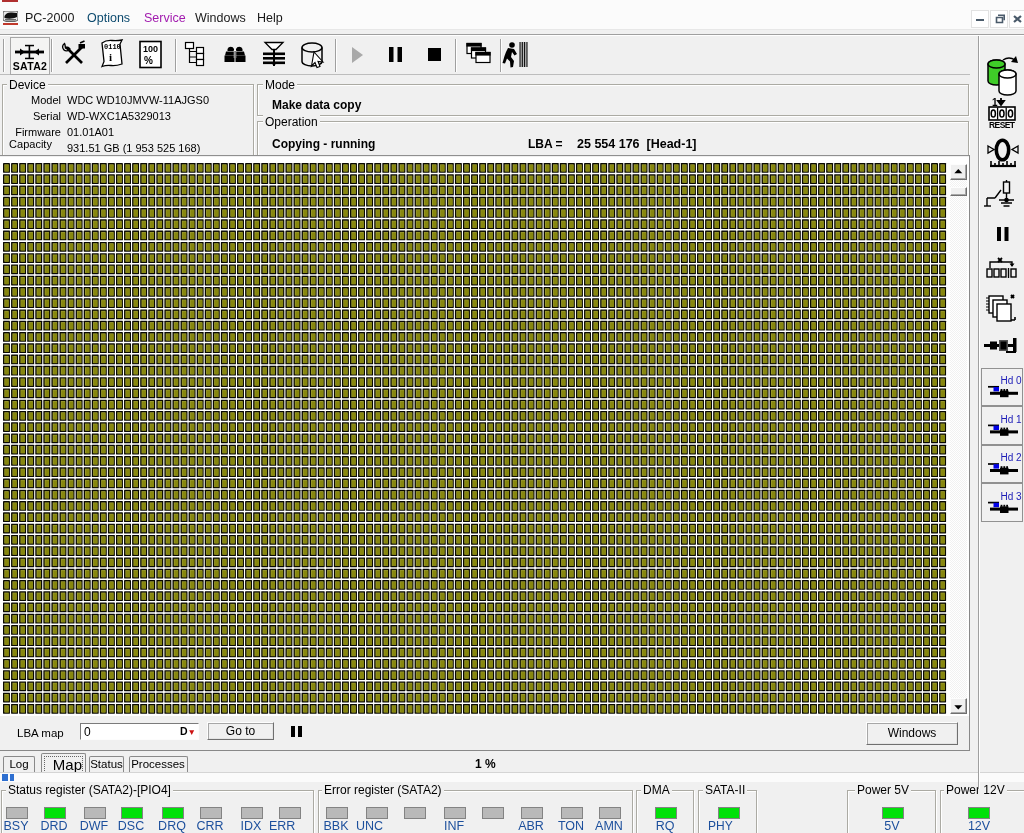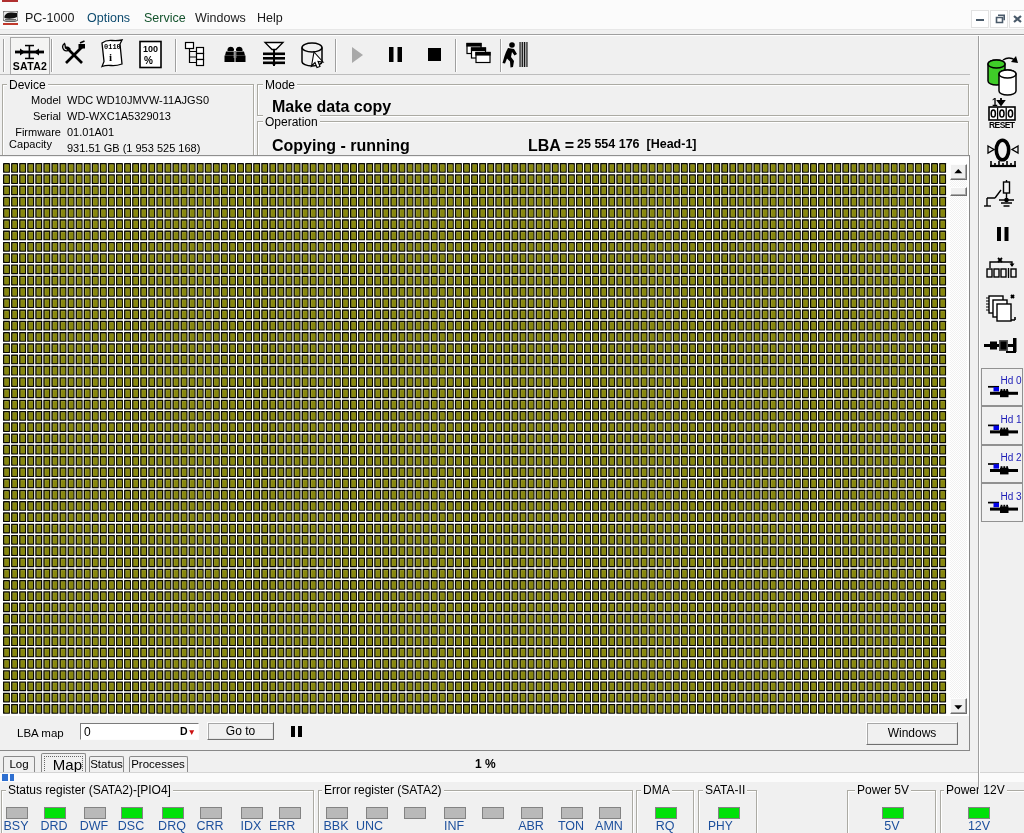"PC-1000" div.abs { text: PC-1000 -> PC-2000 }
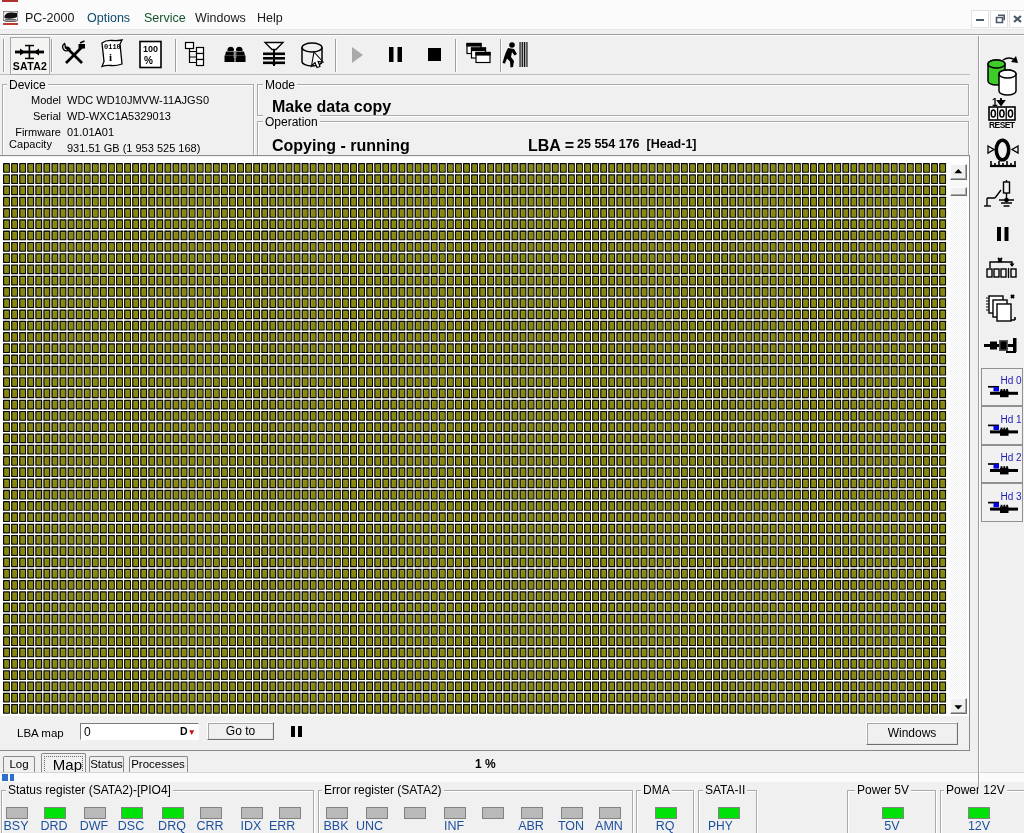"Service" div.abs { color: #14532d -> #a21caf }
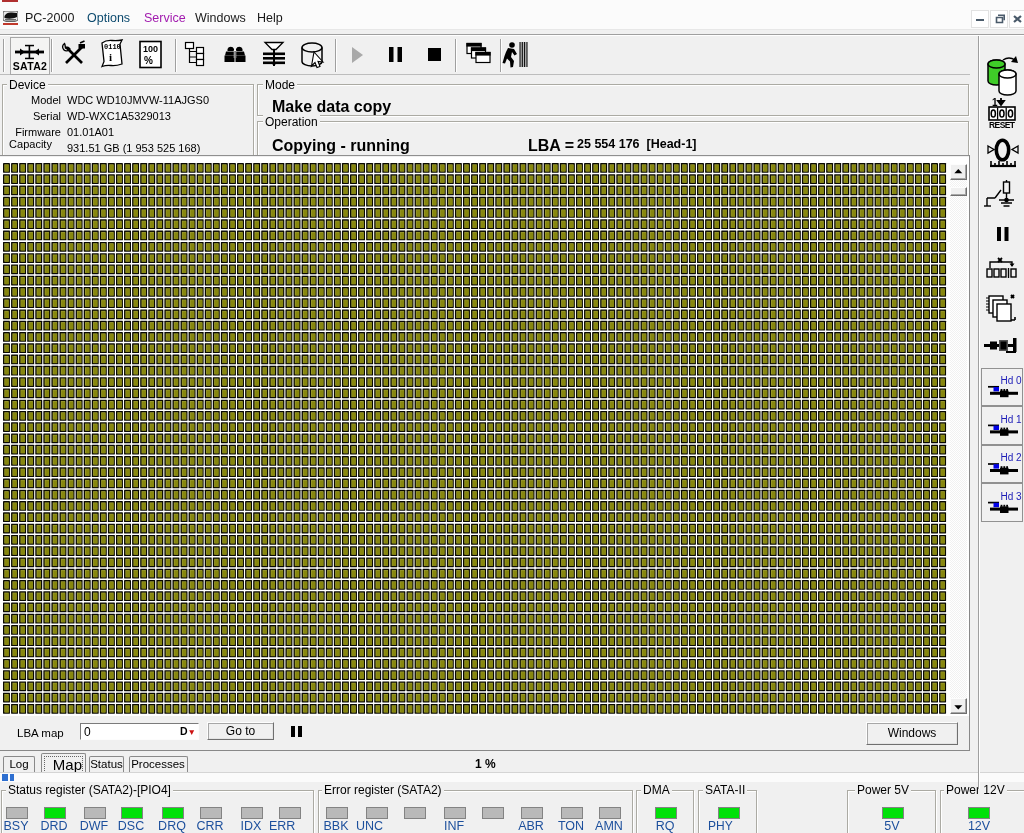"Make data copy" .t12 { font-size: 16px -> 12px }
